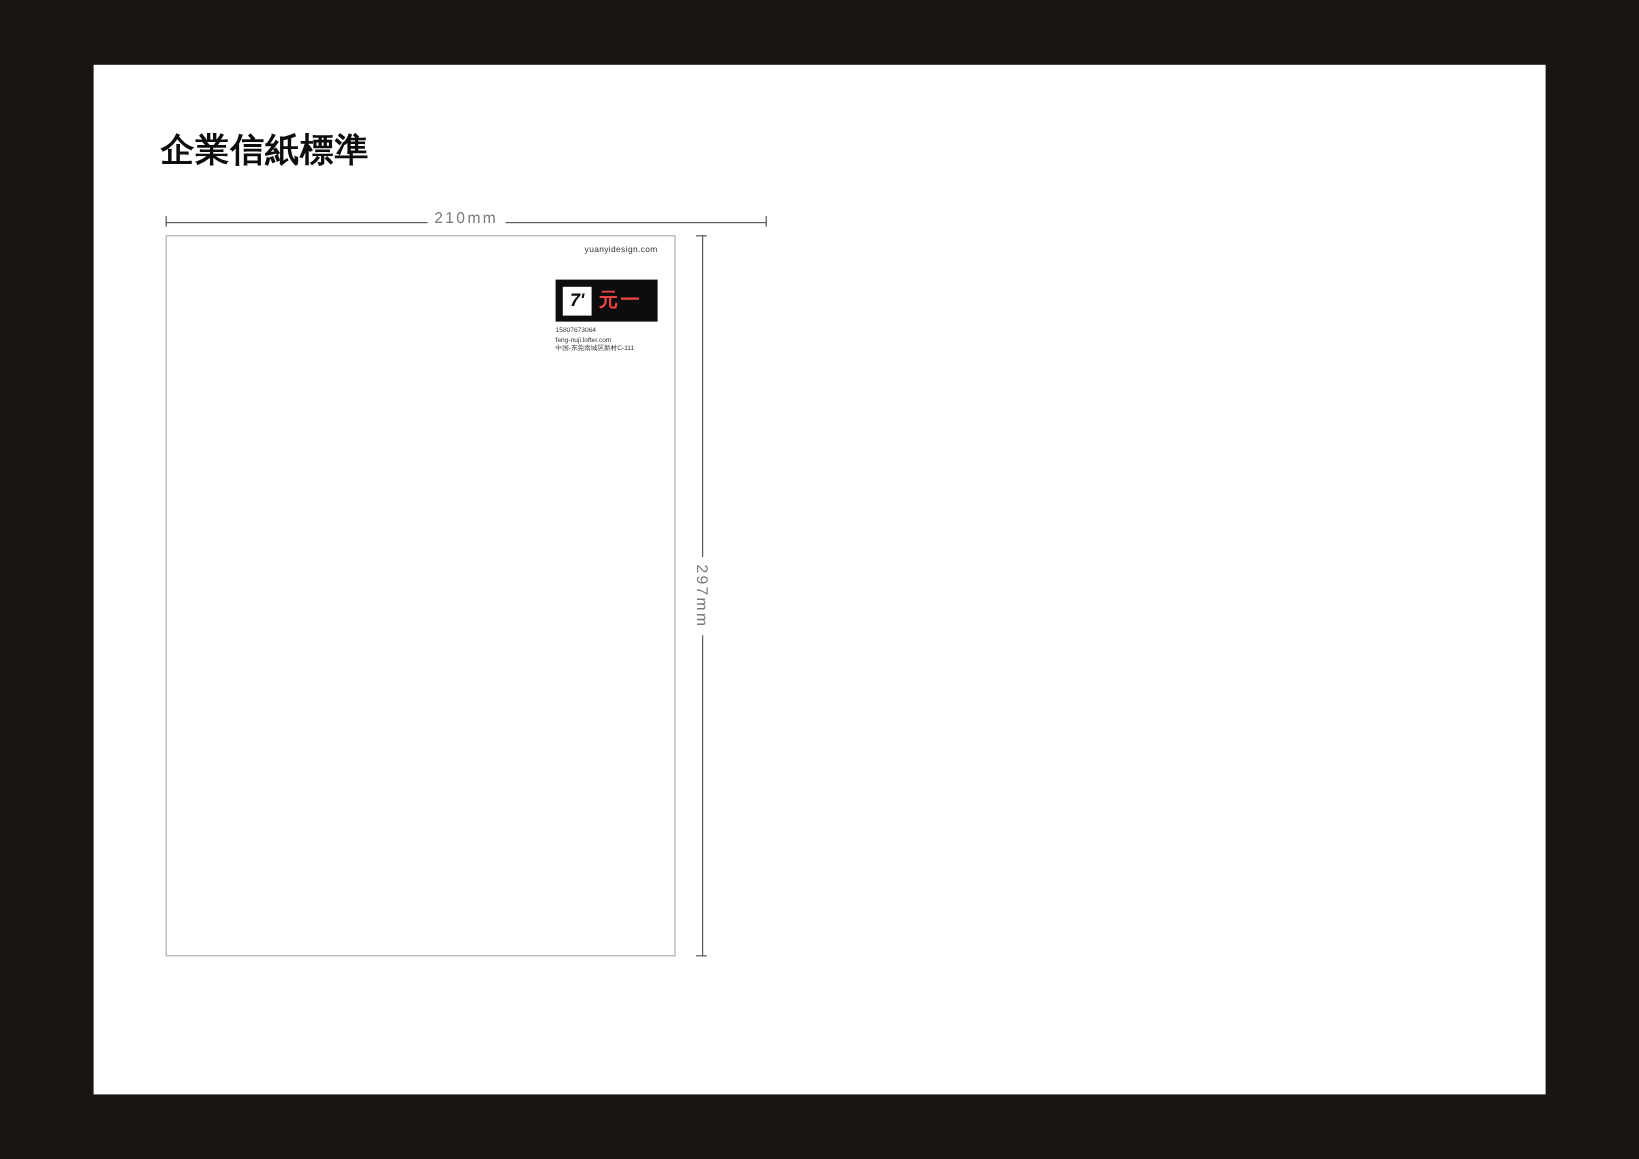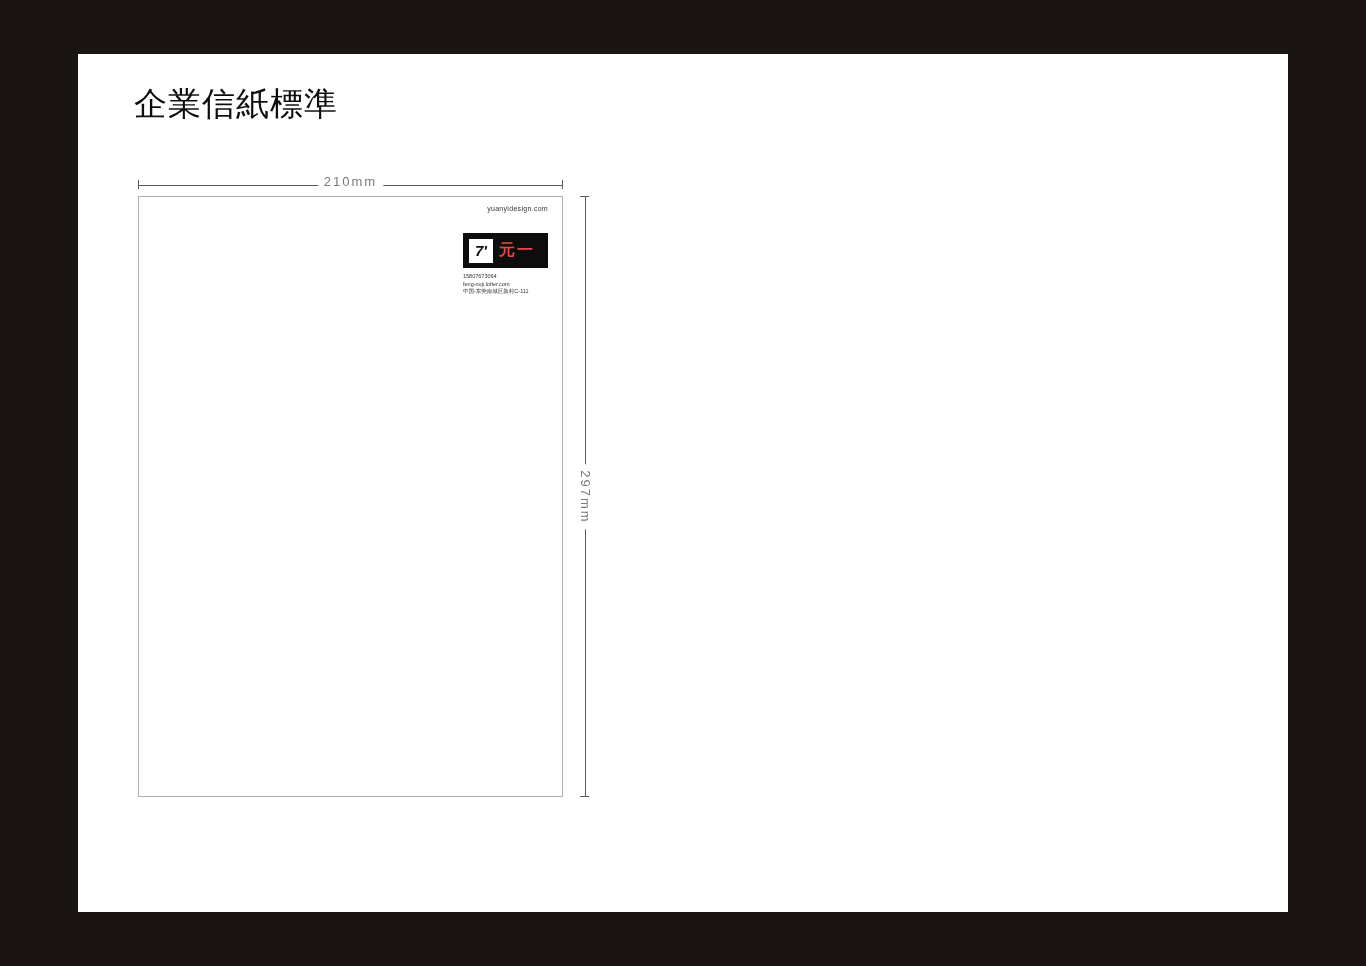"企業信紙標準" .title { font-size: 33px -> 28px; font-weight: 400 -> 700; top: 28px -> 52px }
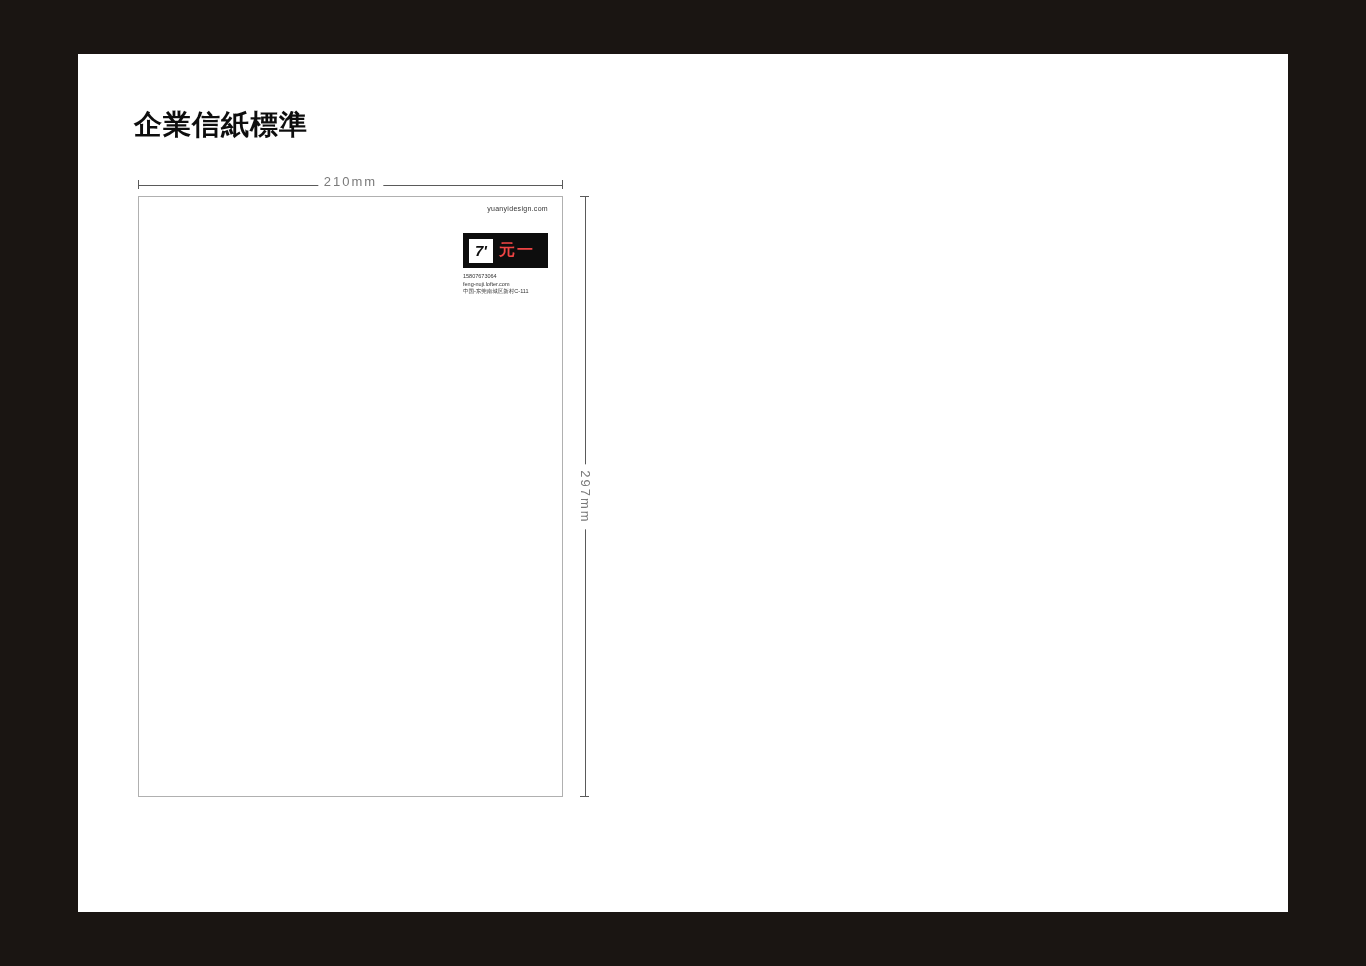"210mm" .width-dim { width: 425px -> 501px }
